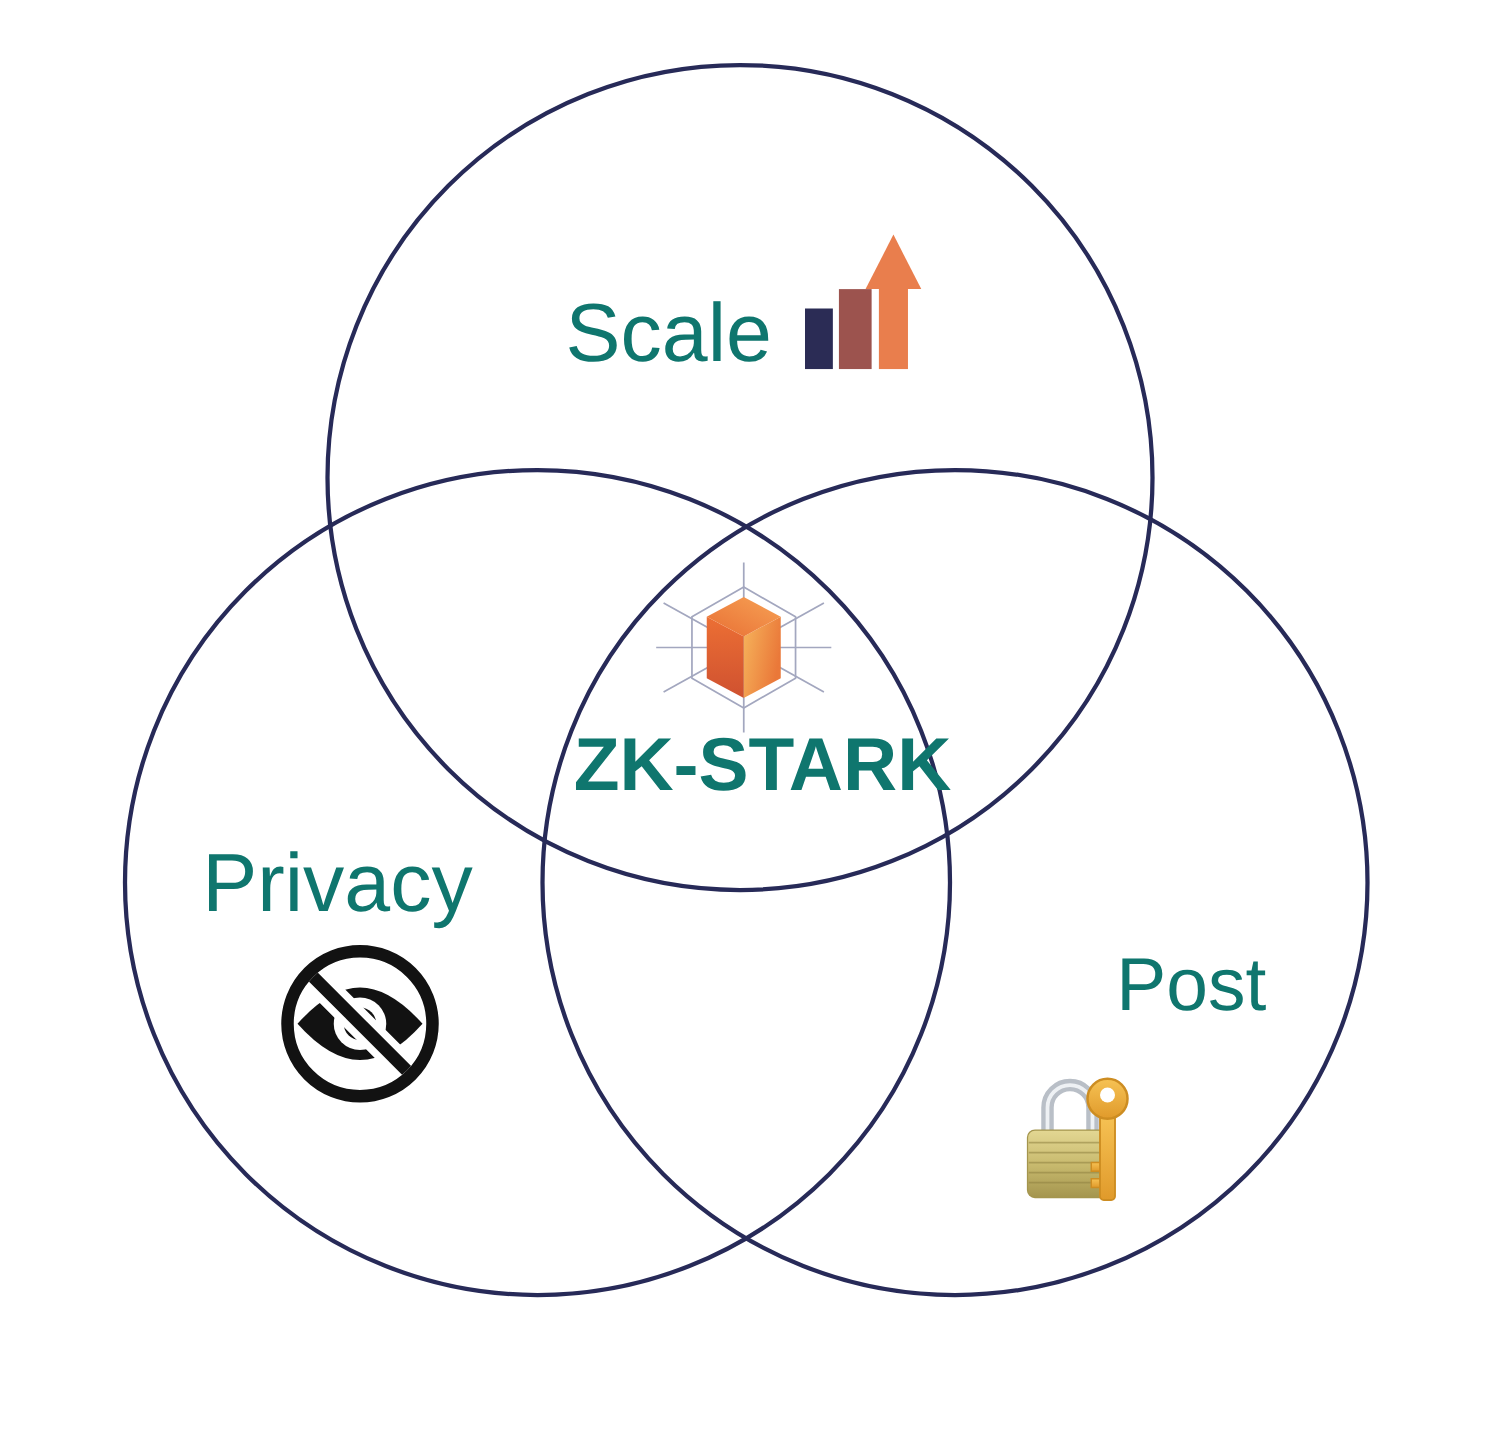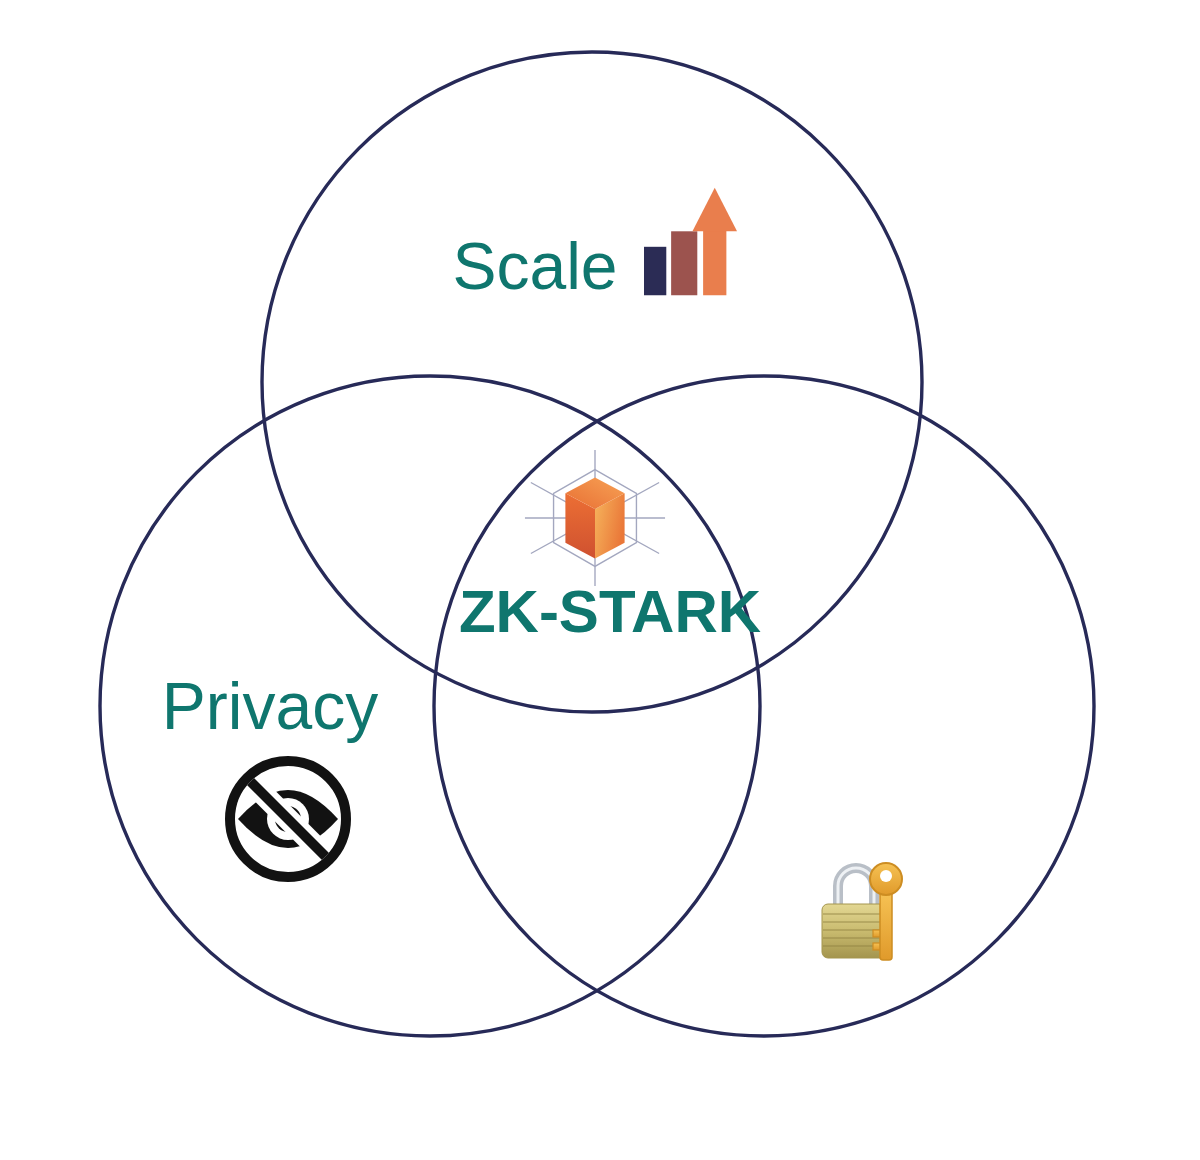"Post" div { html: none -> <div>Post</div> }
